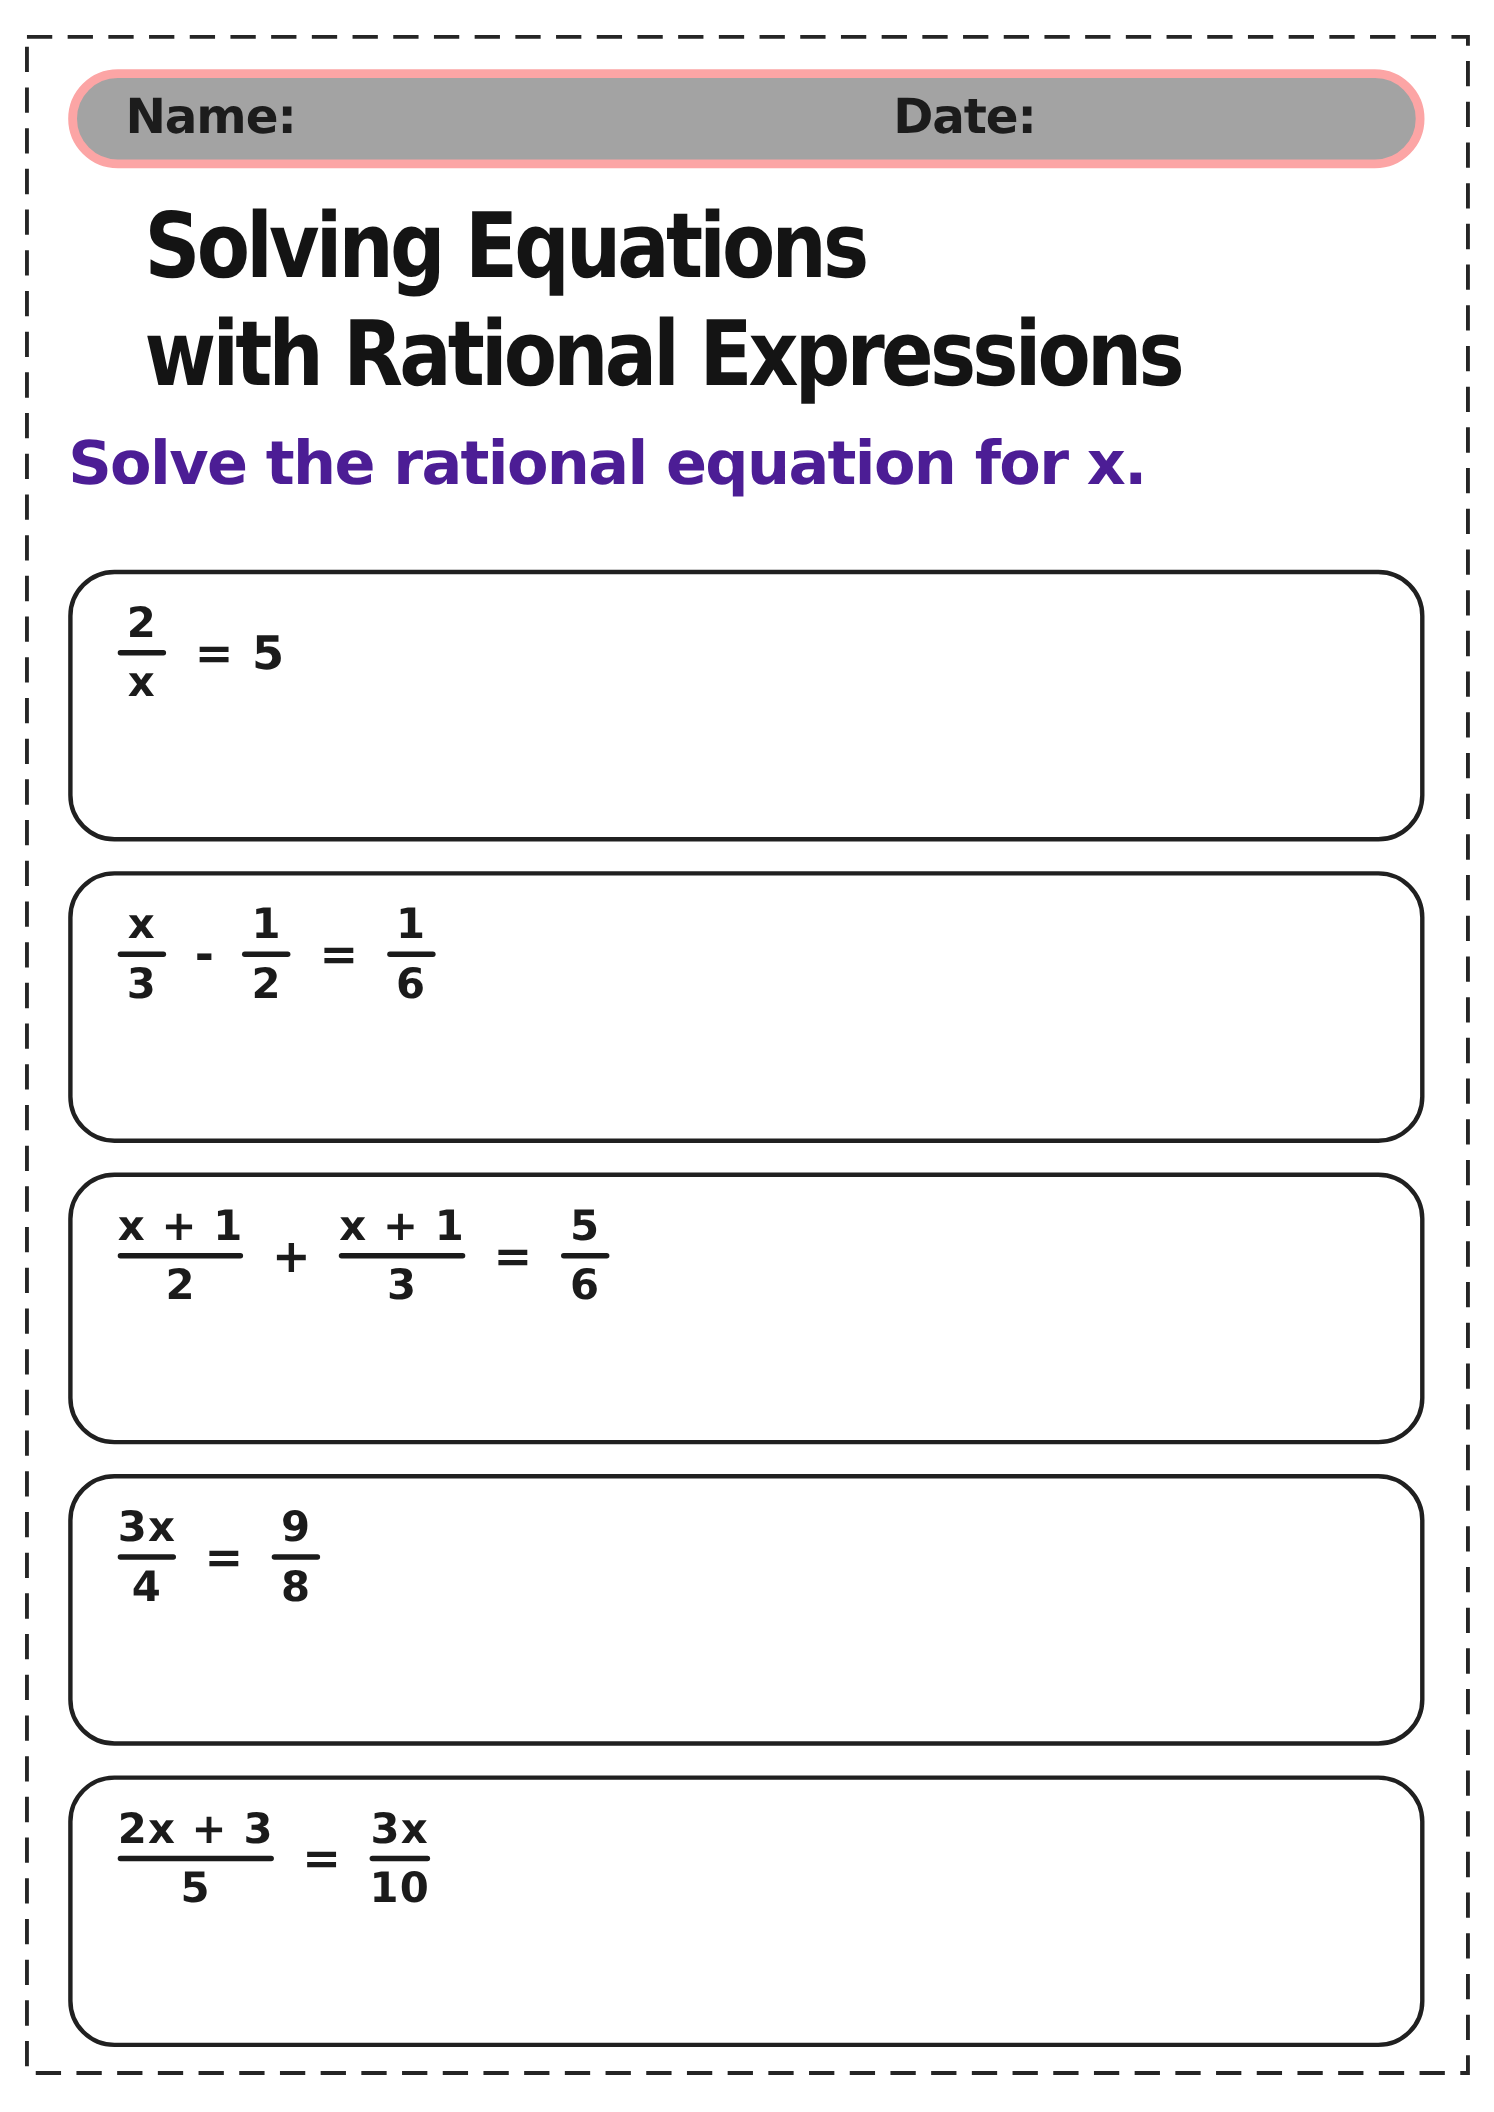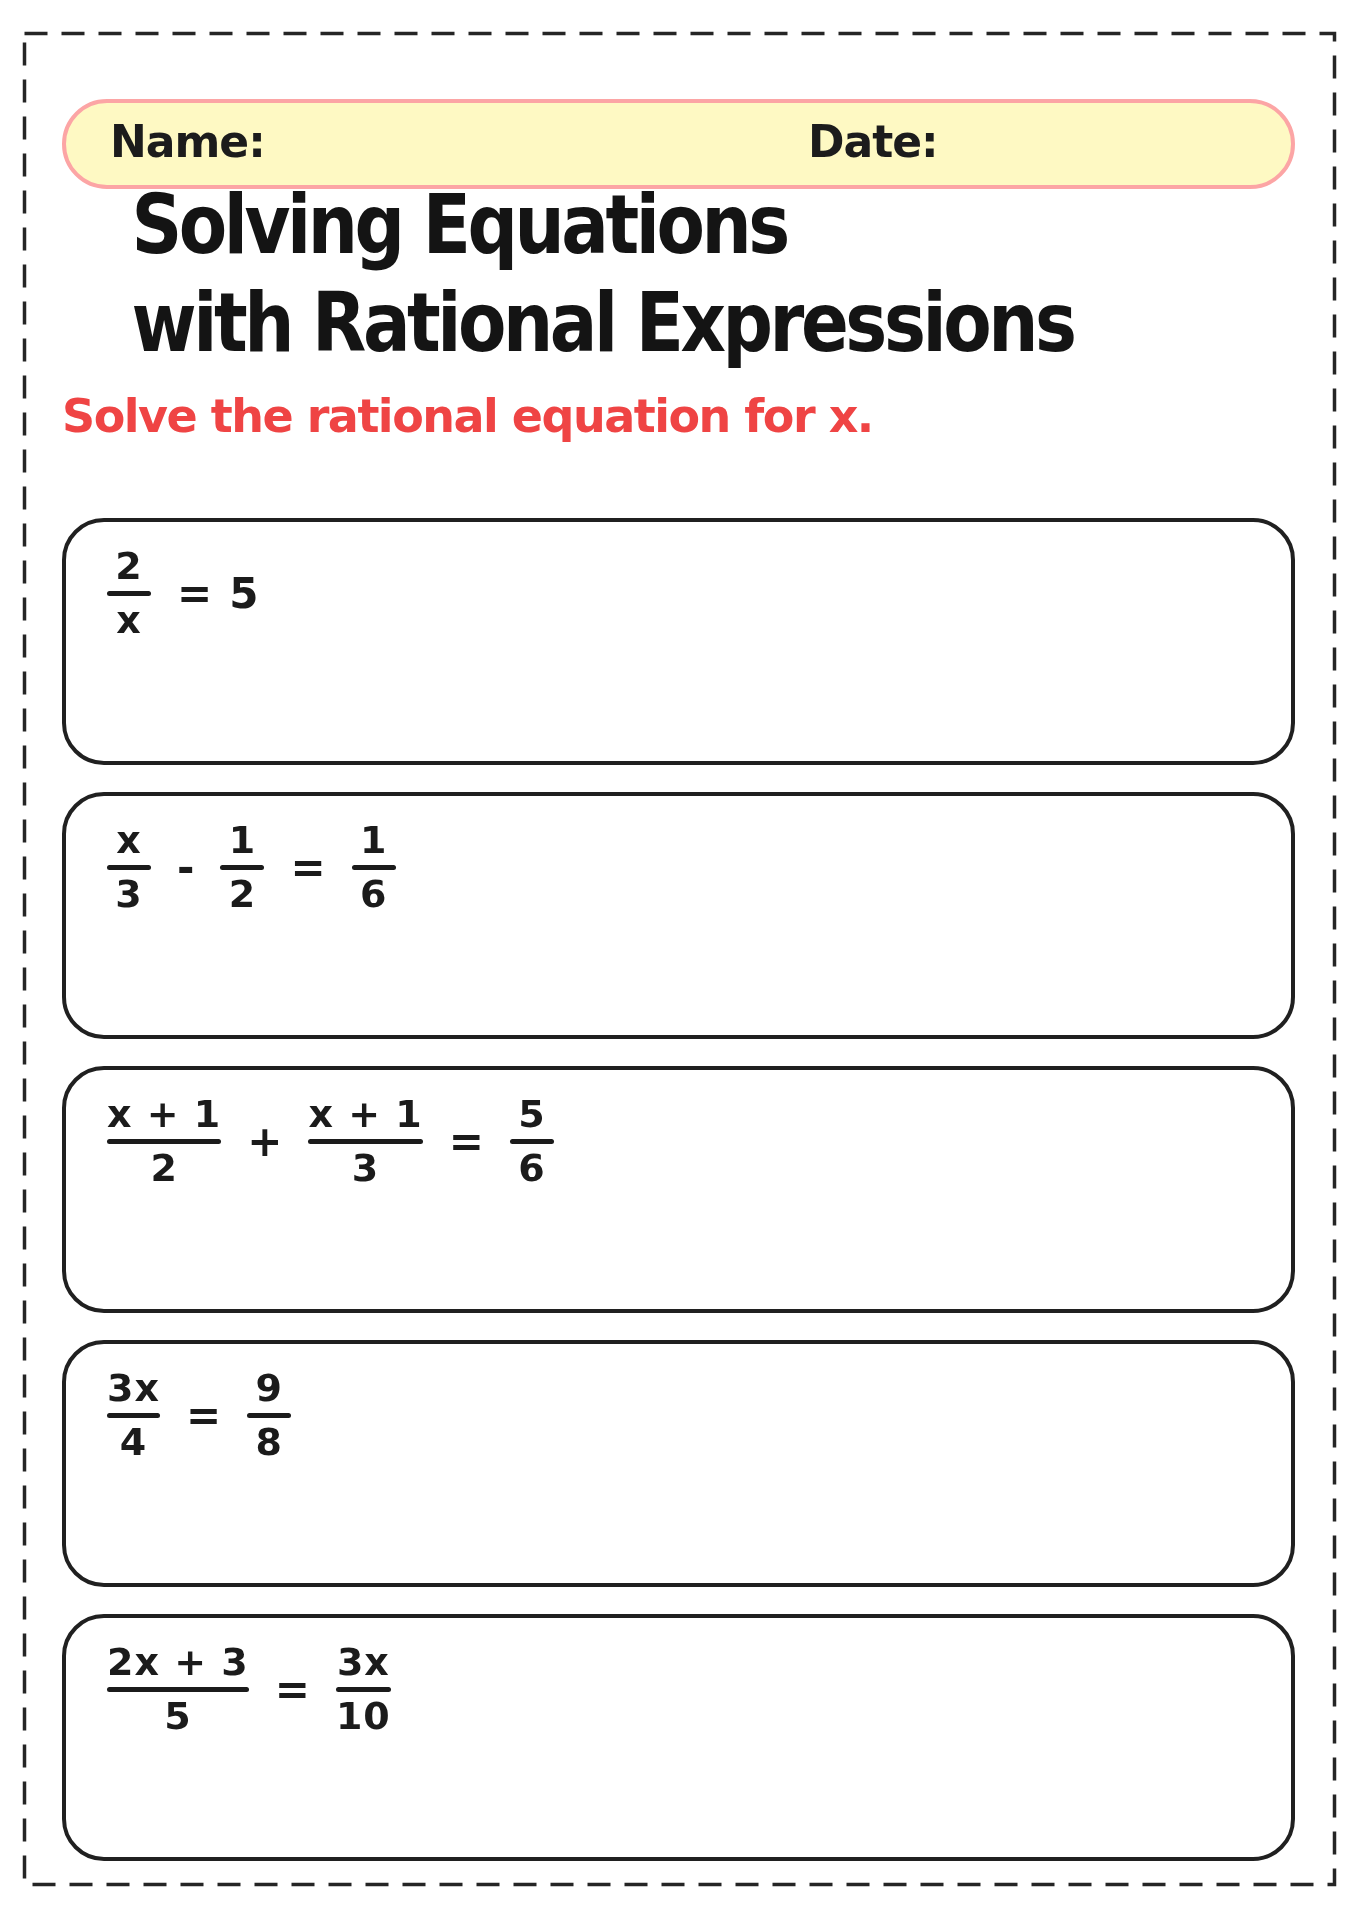"Name:" .namebar { background: #fef9c3 -> #a3a3a3; border: 4px solid #fca5a5 -> 8px solid #fca5a5; margin-top: 36px -> none }
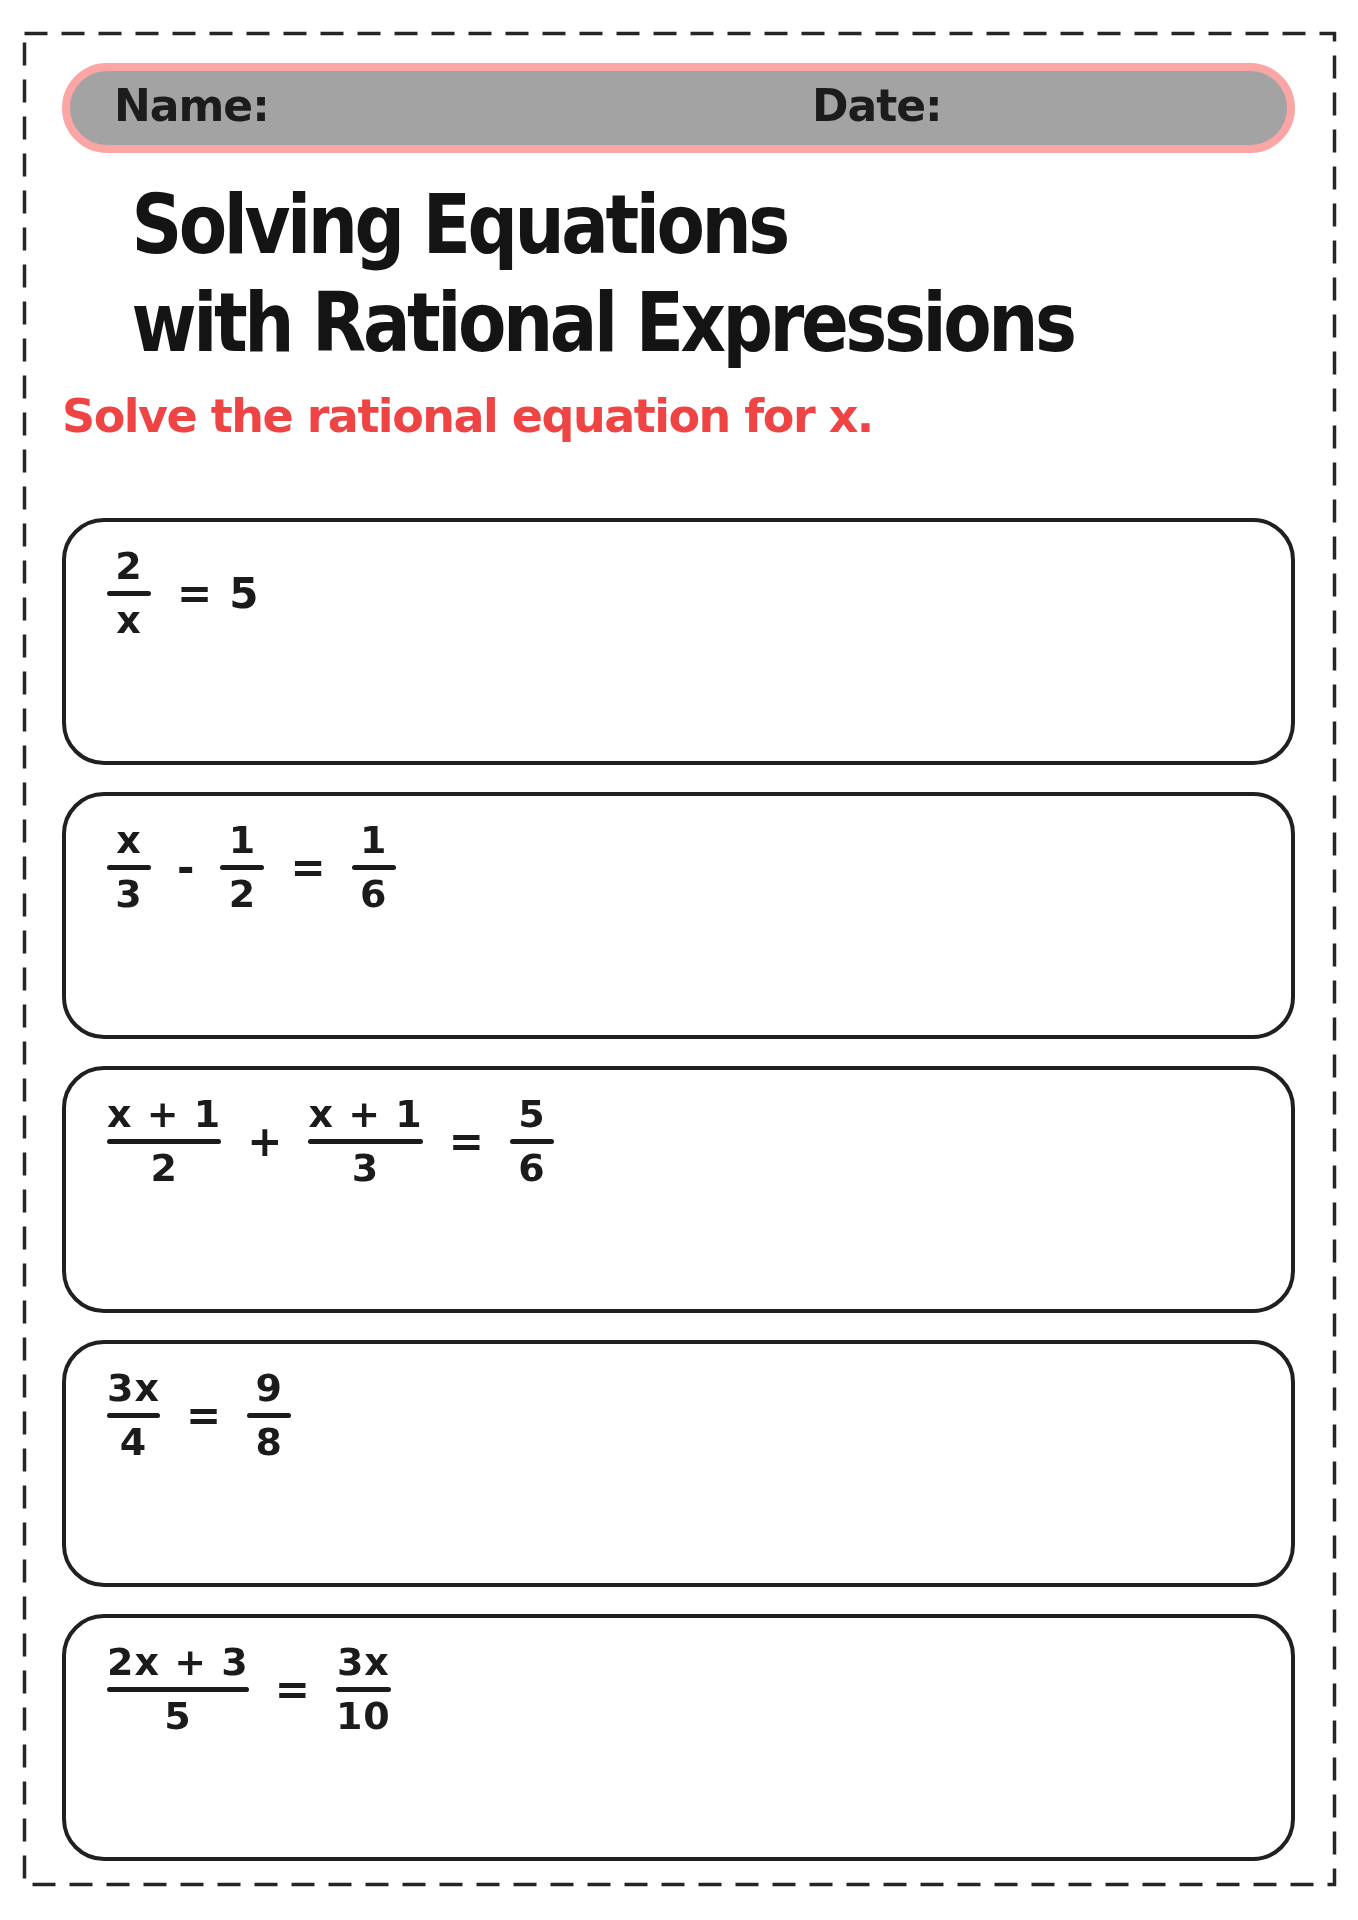"Solve the rational equation for" .subtitle { color: #ef4444 -> #4c1d95; font-size: 46px -> 55px }
